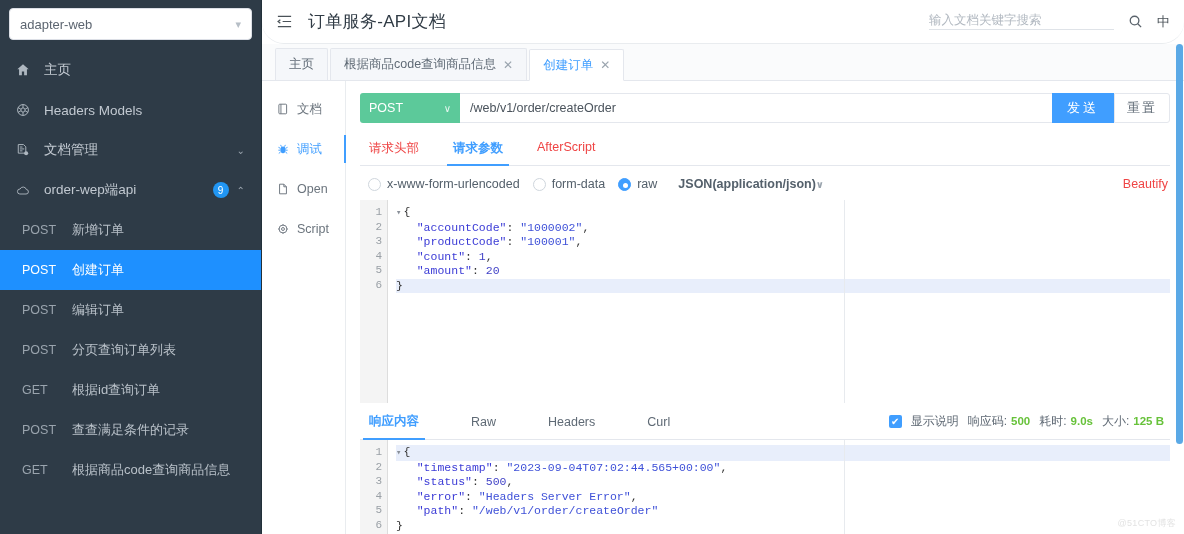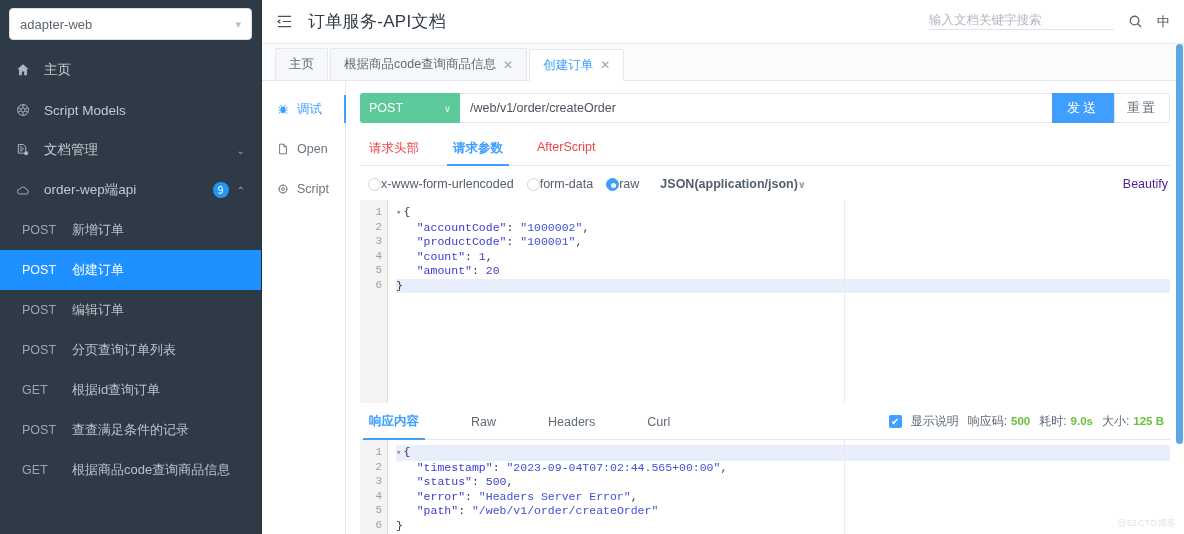"订单服务-API文档" .topbar { border-radius: none -> 22px }
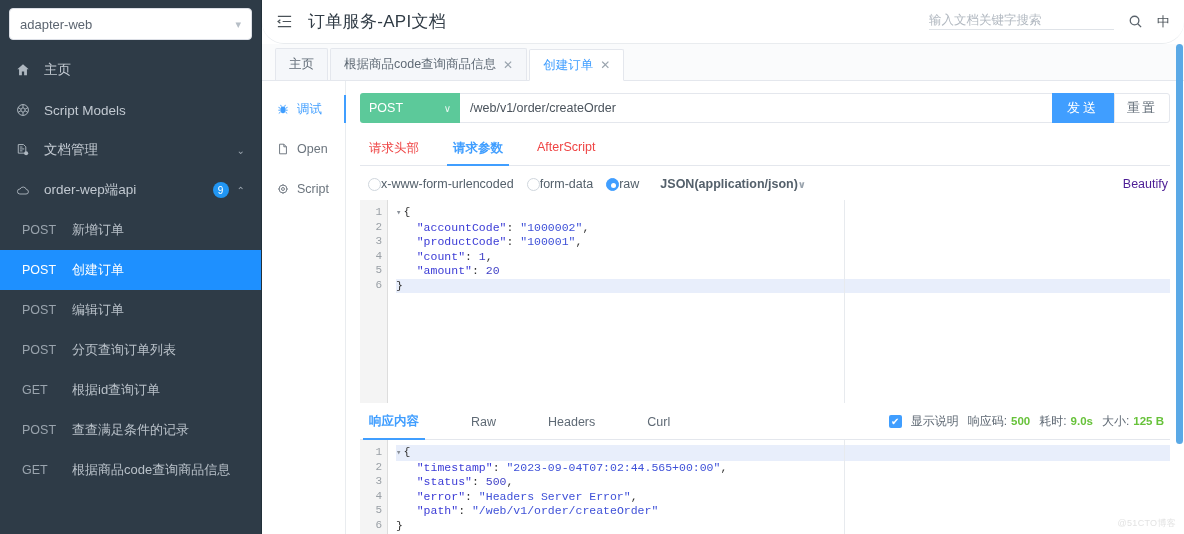"Script Models" span.lbl { text: Script -> Headers }
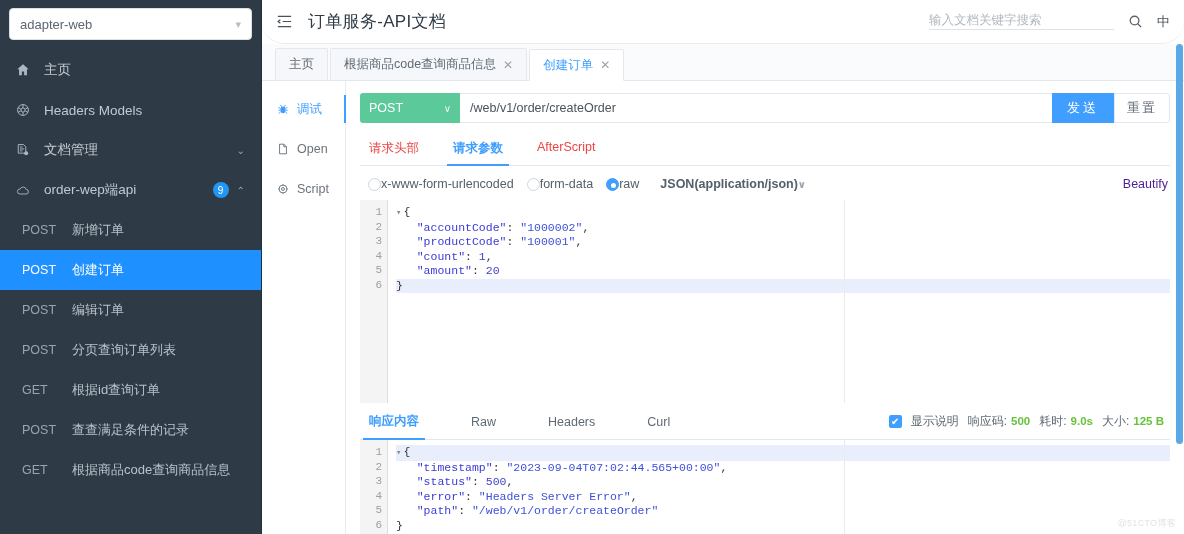"文档" div.mi { html: none -> <div> <span> <svg> <rect></rect> <path></path> </svg> </span> <span>文档</span> </div> }
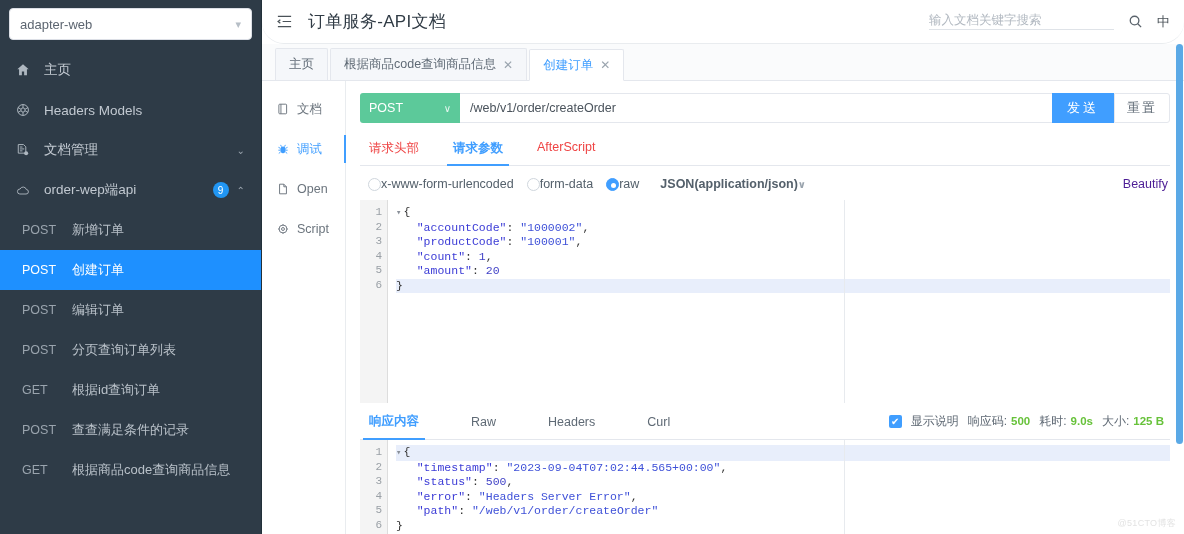"x-www-form-urlencoded" .radio { gap: 0 -> 6px }
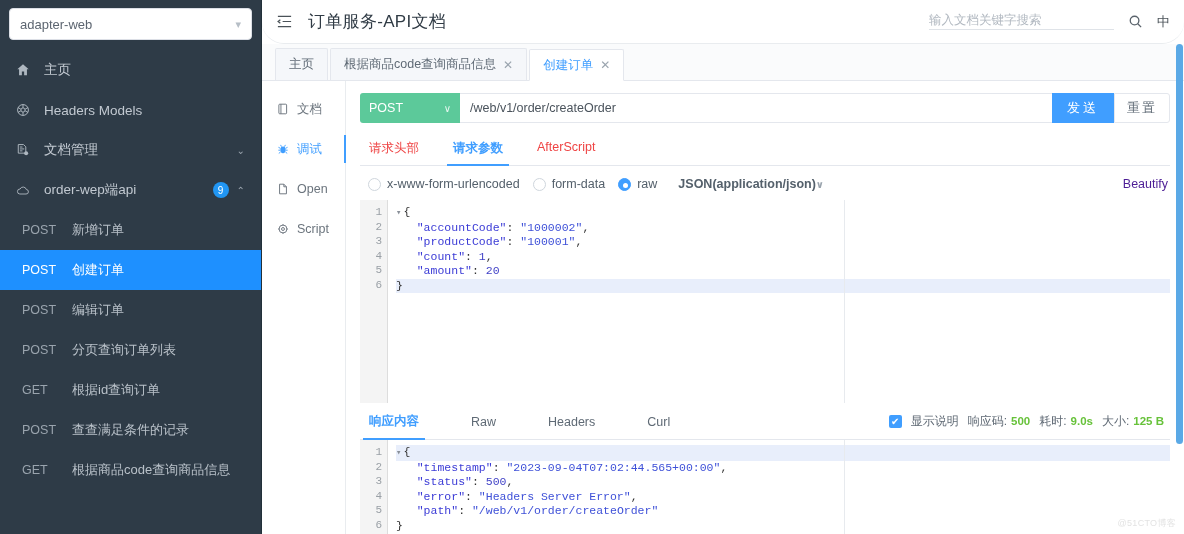"Beautify" .beautify { color: #4c1d95 -> #ef4444 }
